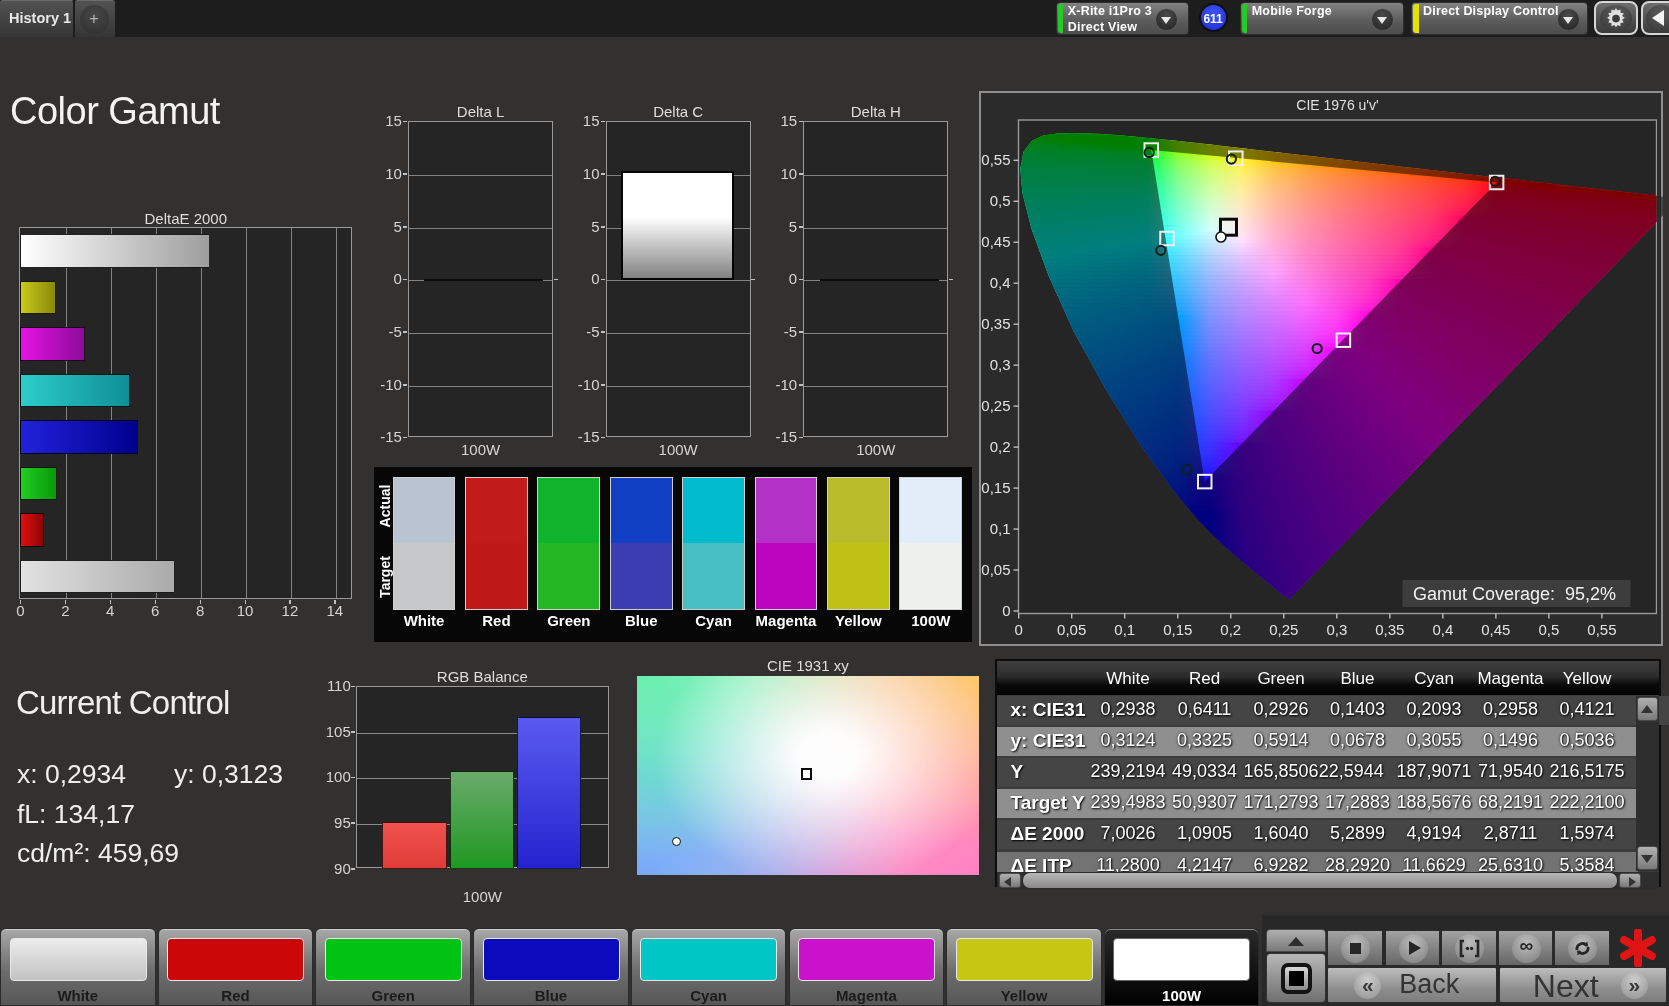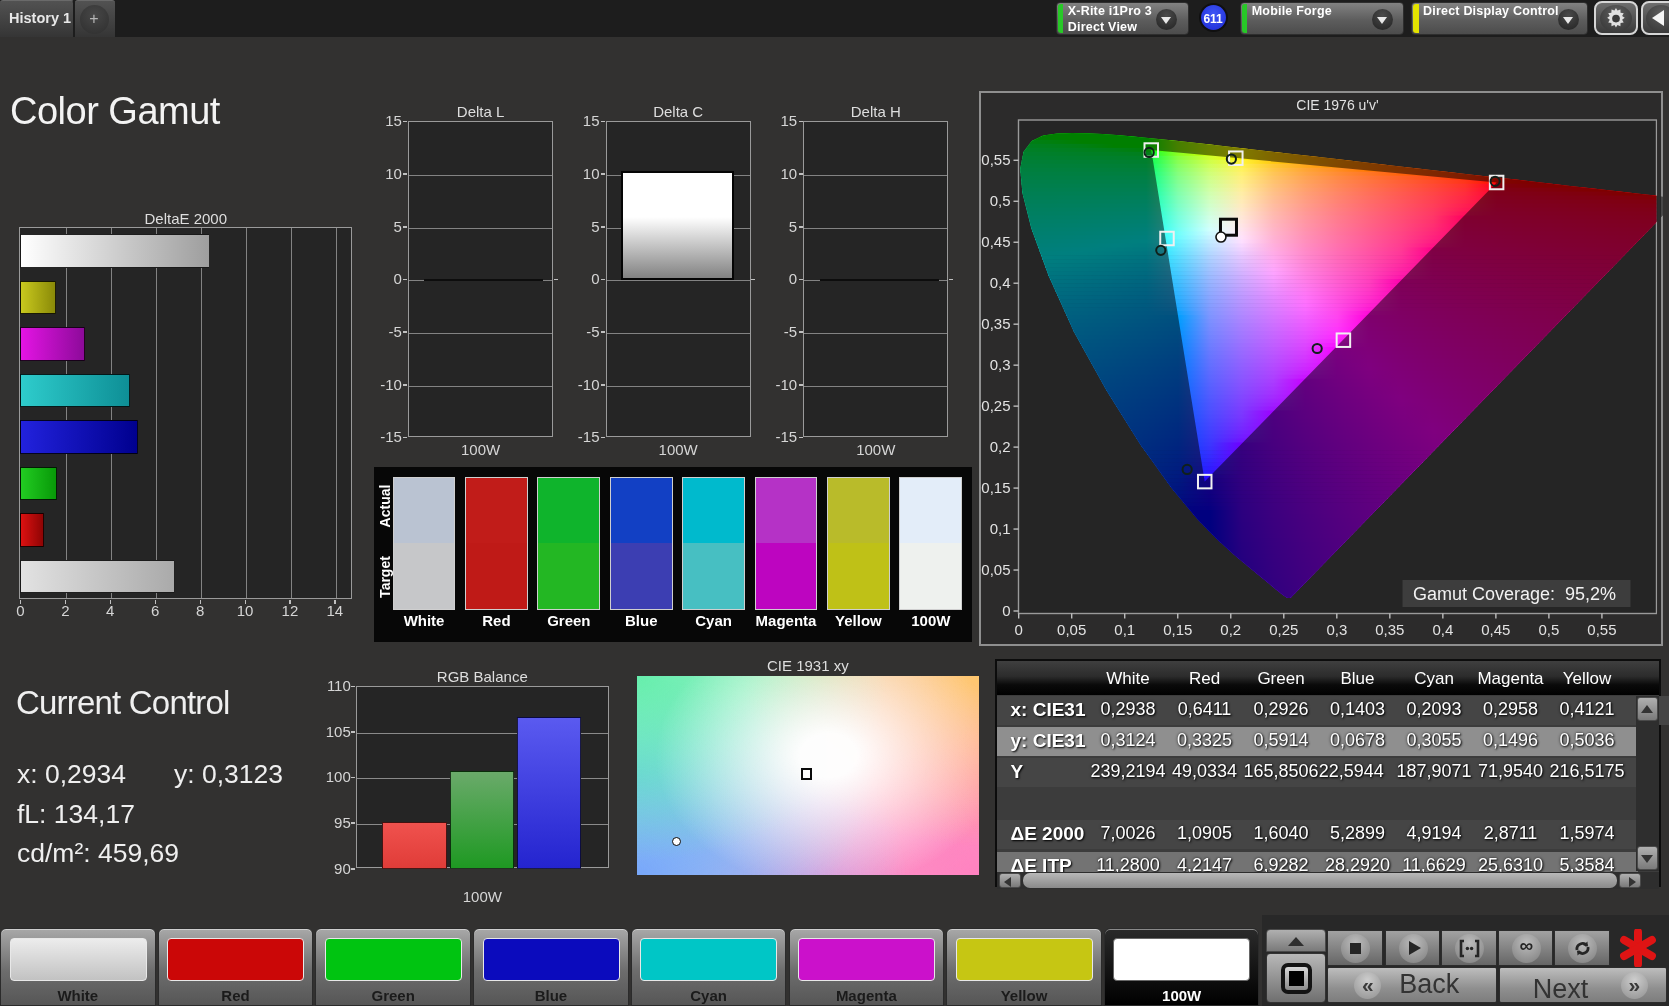"Target Y" div.abs { html: none -> <div> <div>Target Y</div> <div>239,4983</div> <div>50,9307</div> <div>171,2793</div> <div>17,2883</div> <div>188,5676</div> <div>68,2191</div> <div>222,2100</div> </div> }
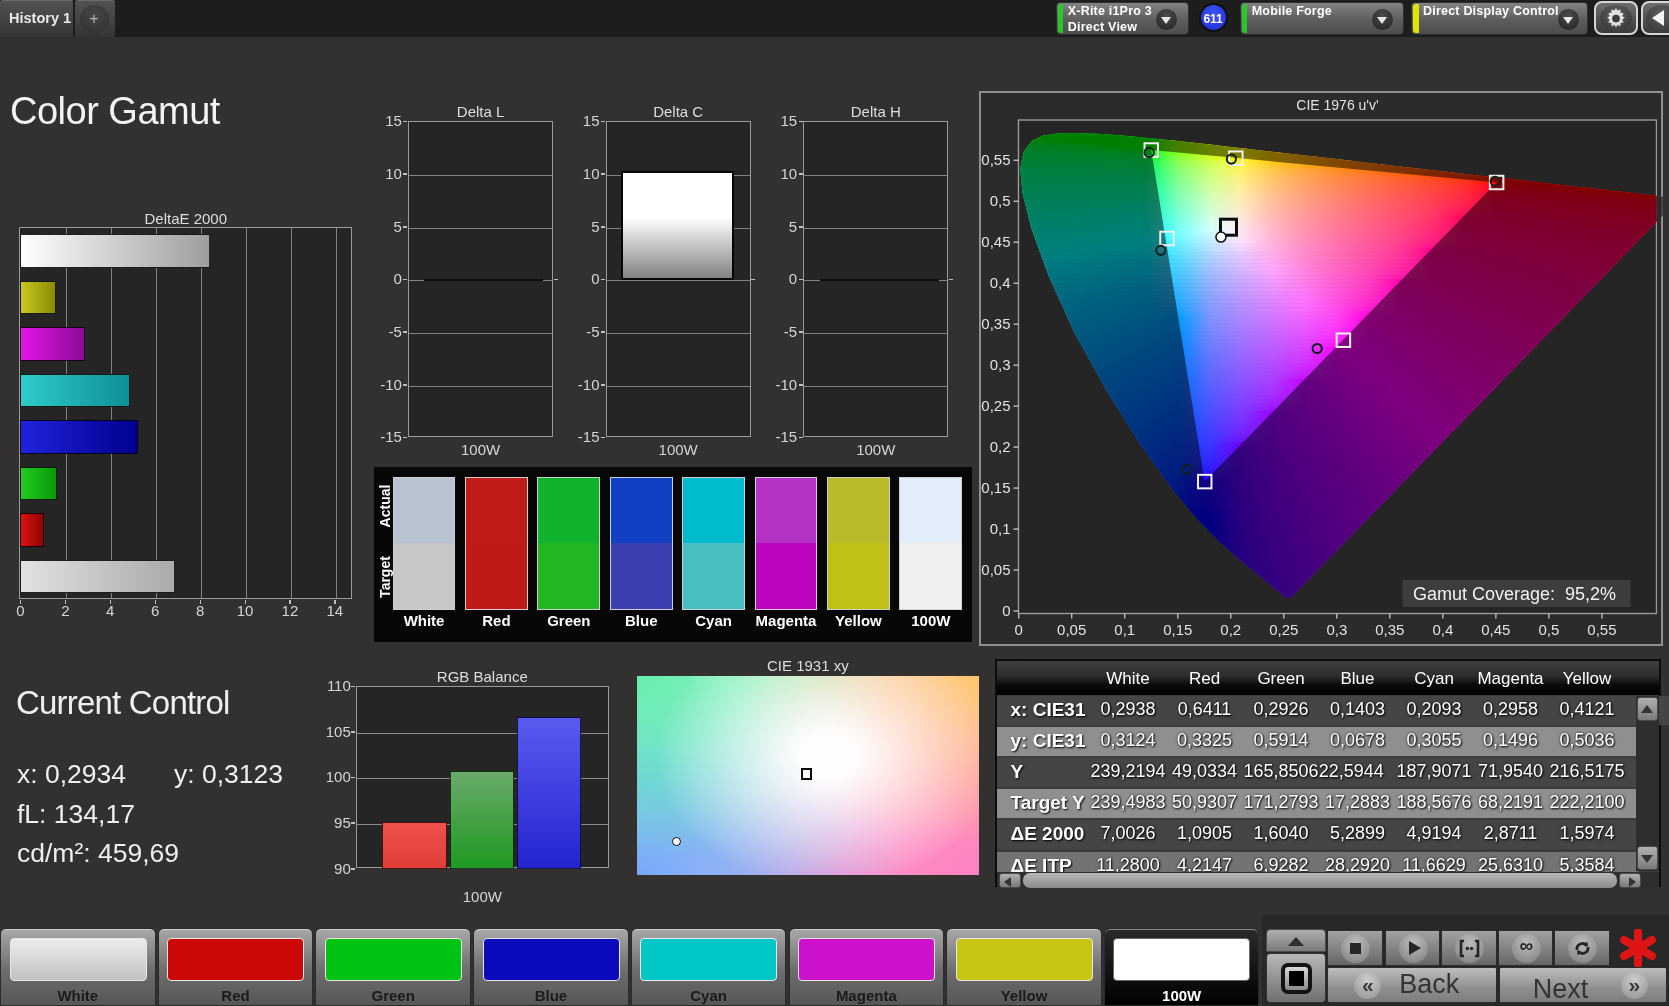"Next" div { font-size: 27px -> 32px; top: 6px -> 0 }
